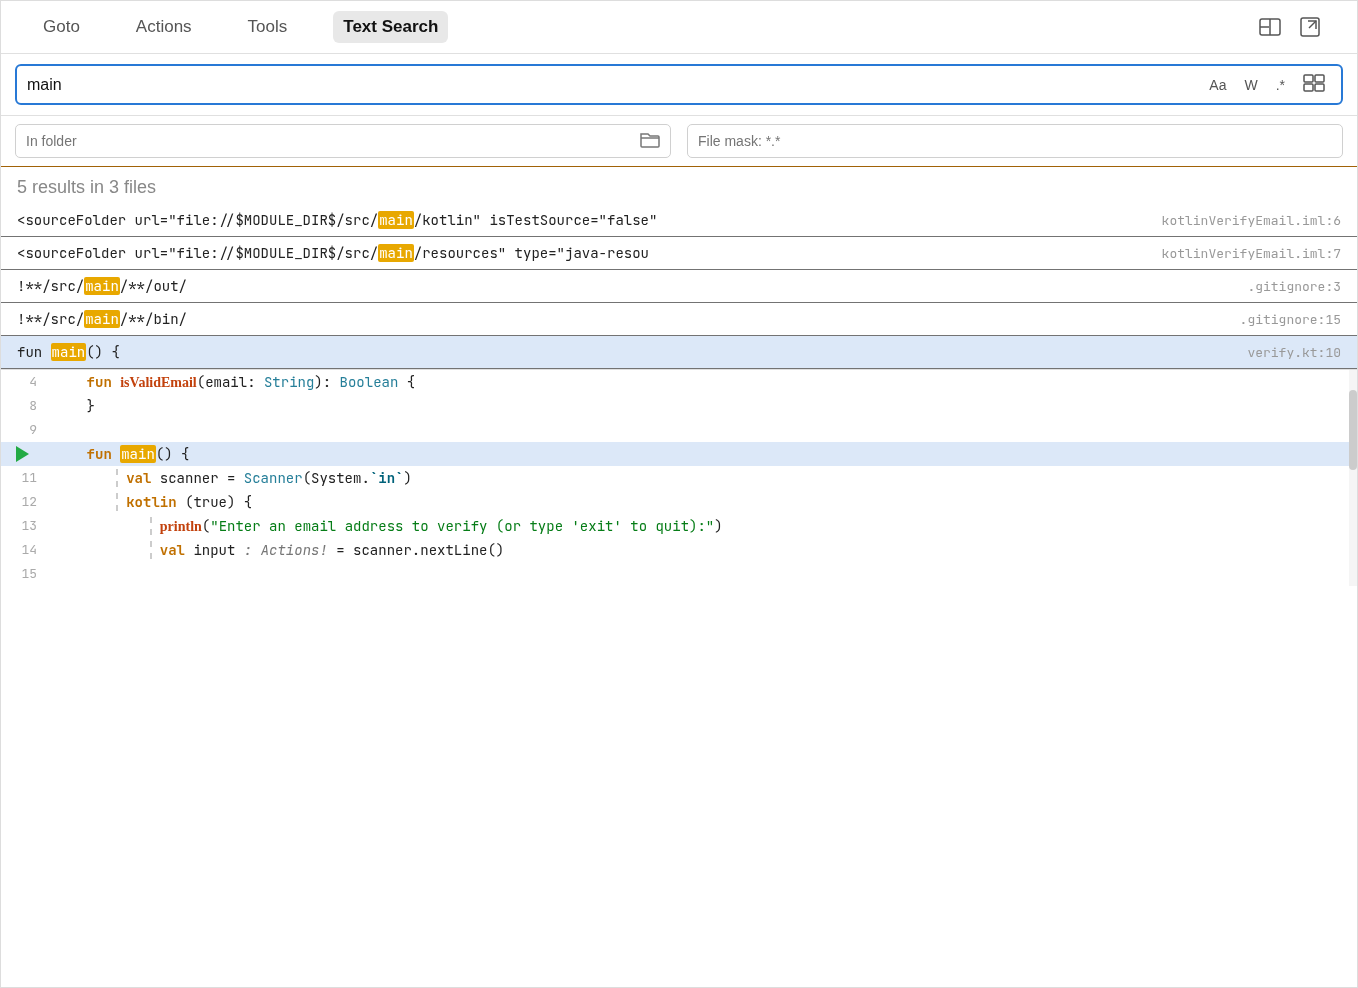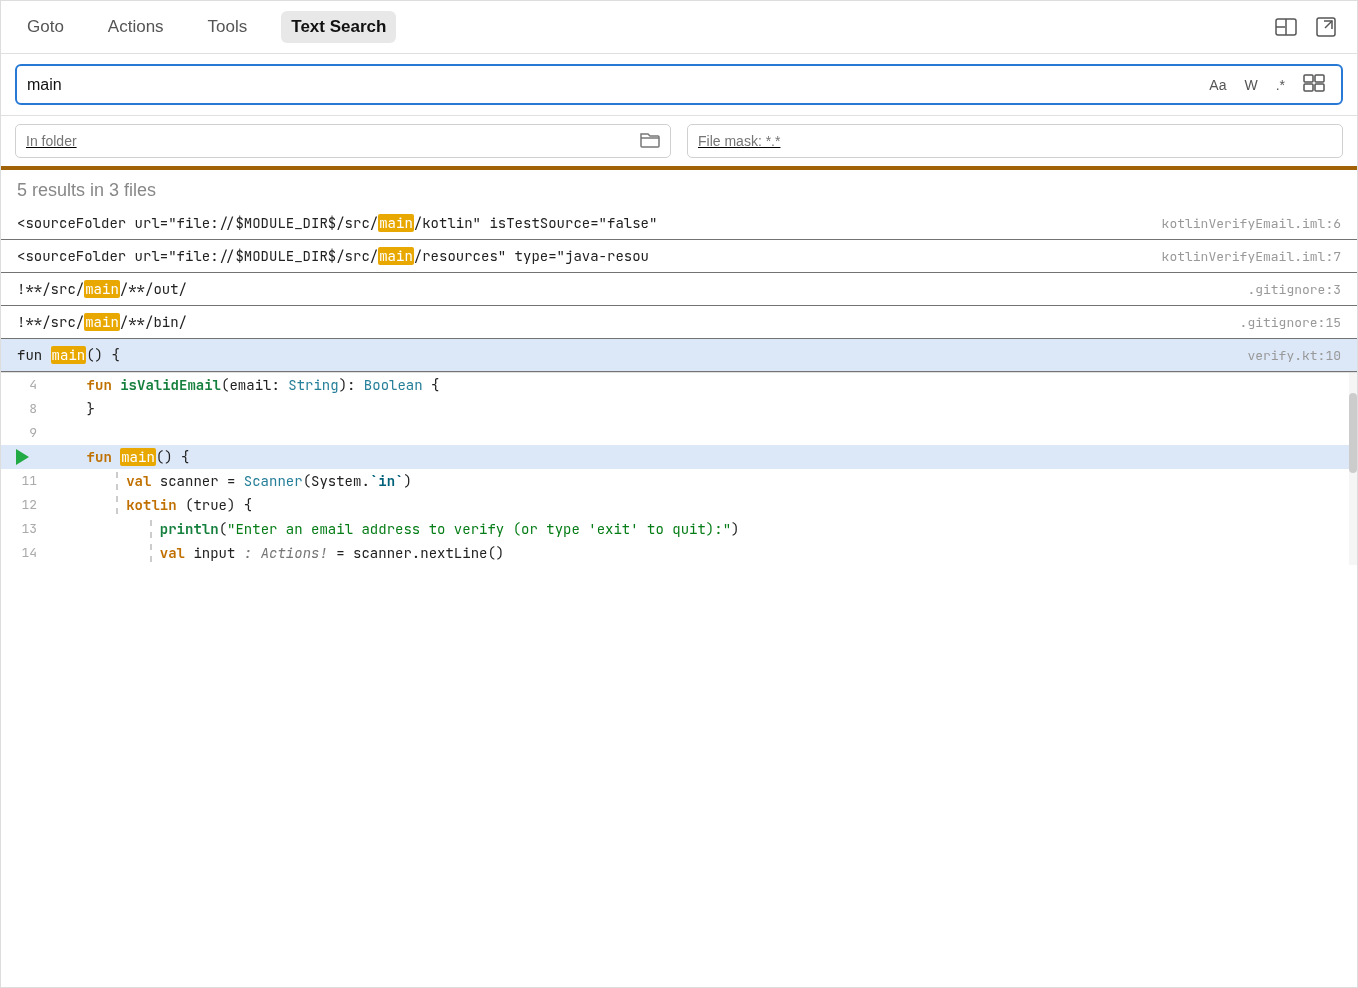"Goto" .top-bar { gap: 24px -> 36px; padding: 10px 16px -> 10px 32px }
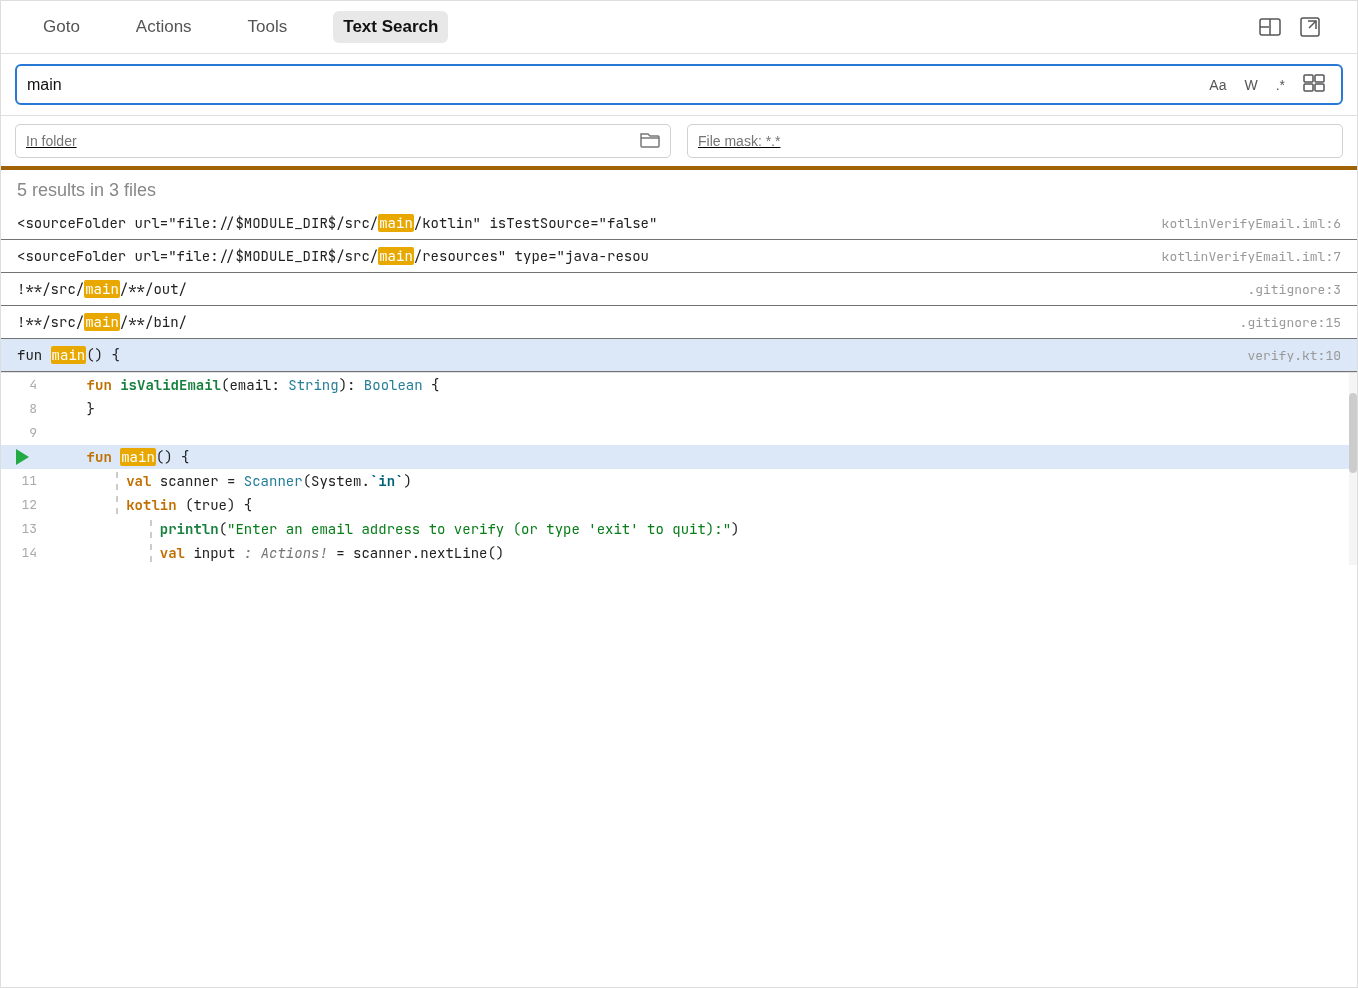"In folder" .filter-row { border-bottom: 4px solid #a16207 -> 1px solid #a16207; text-decoration: underline -> none }
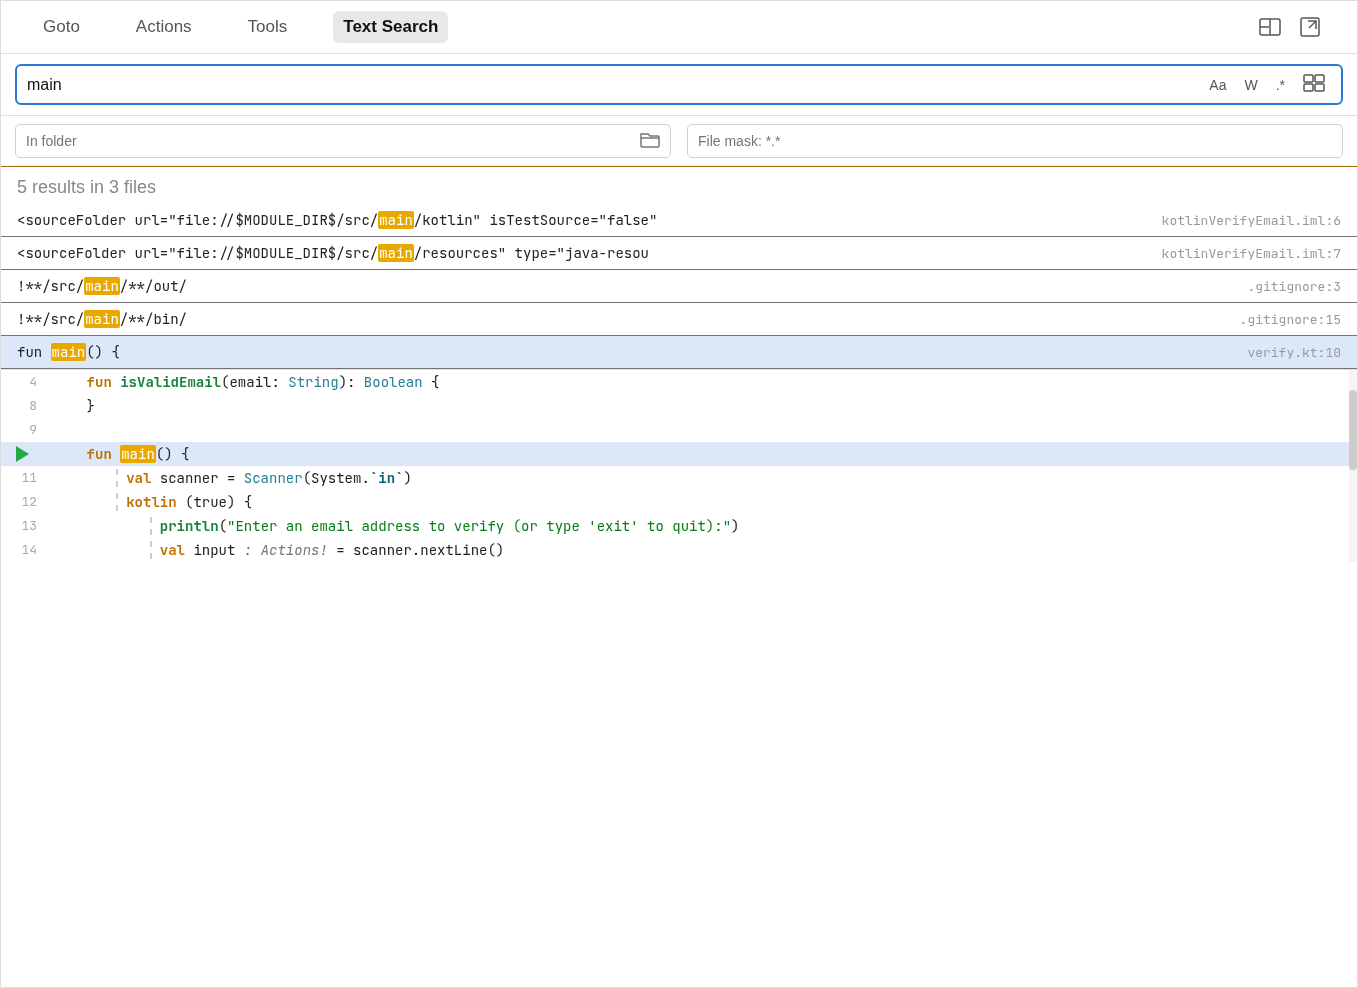"isValidEmail" .fn-name { color: #15803d -> #c2410c; font-family: none -> Liberation Serif, serif }
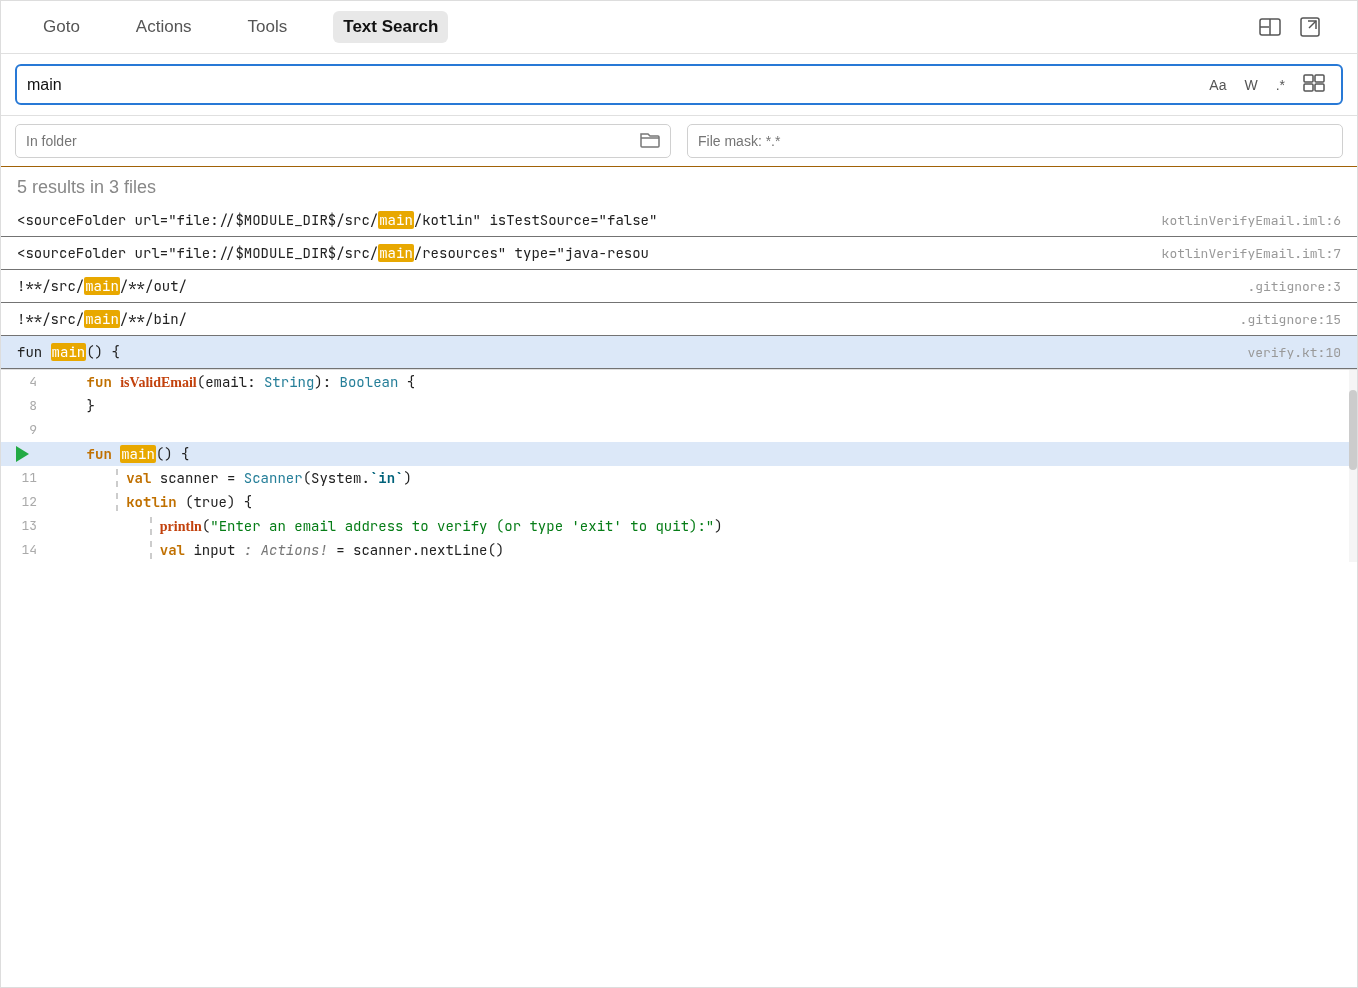"15" div.code-line { html: none -> <div> <span>15</span> <span> </span> </div> }
